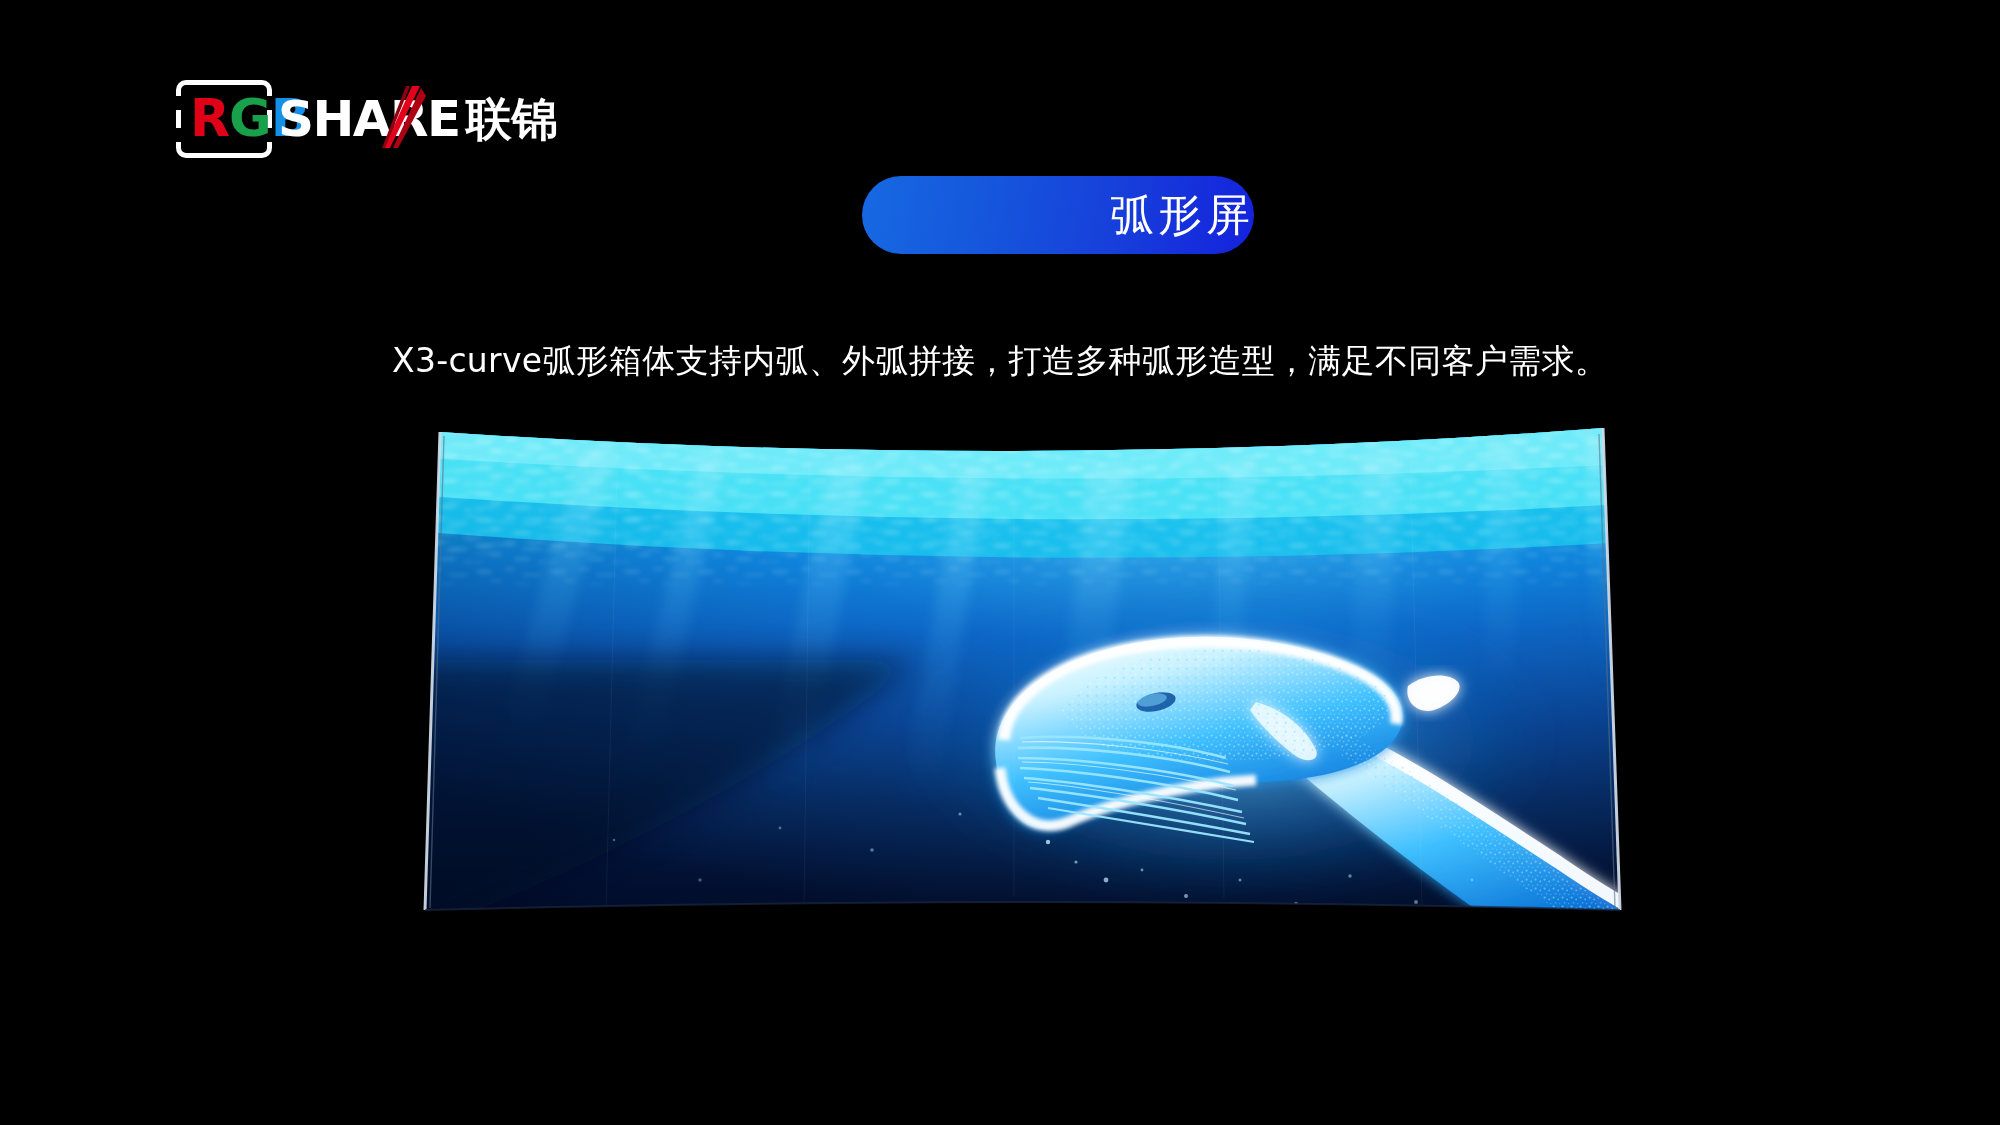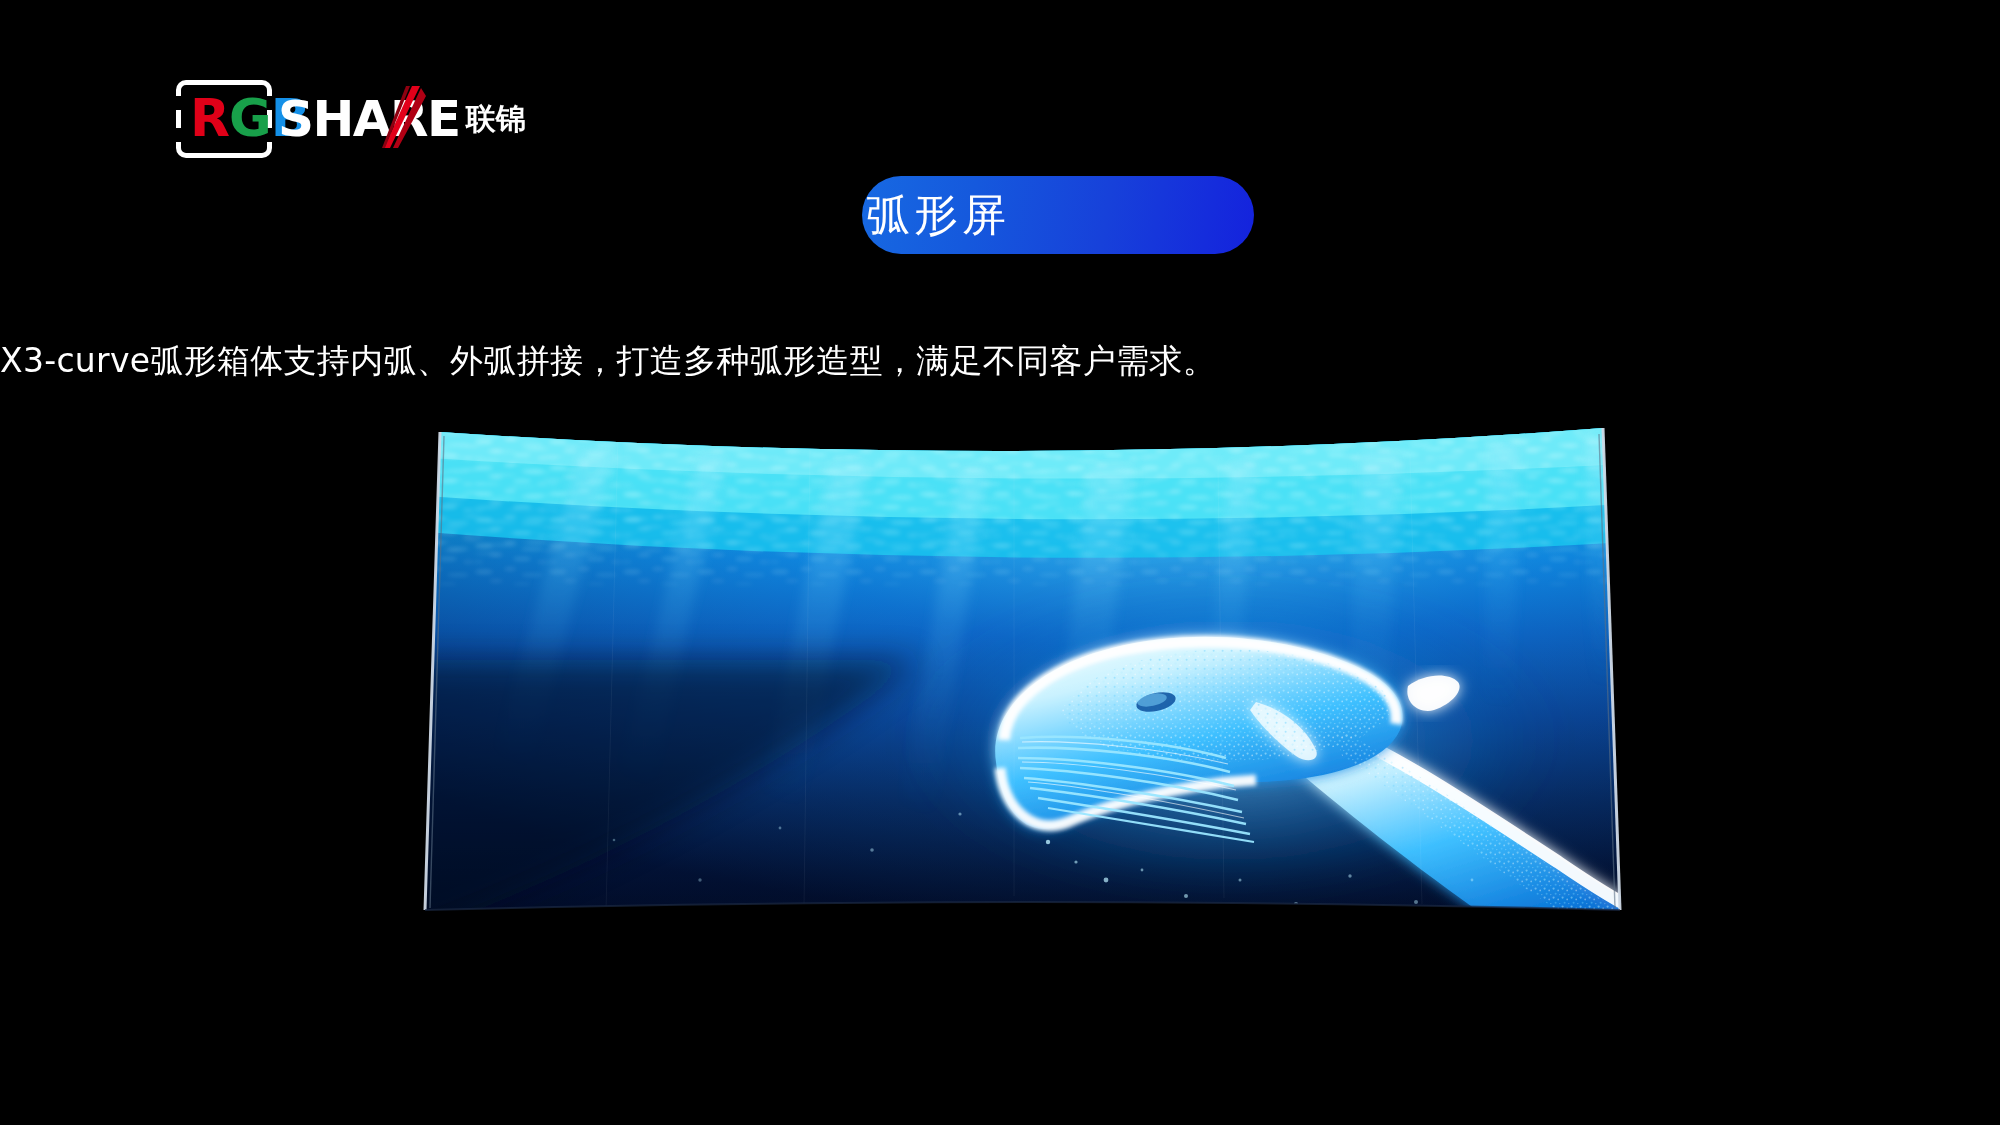"联锦" .logo-cn { font-size: 30px -> 46px }
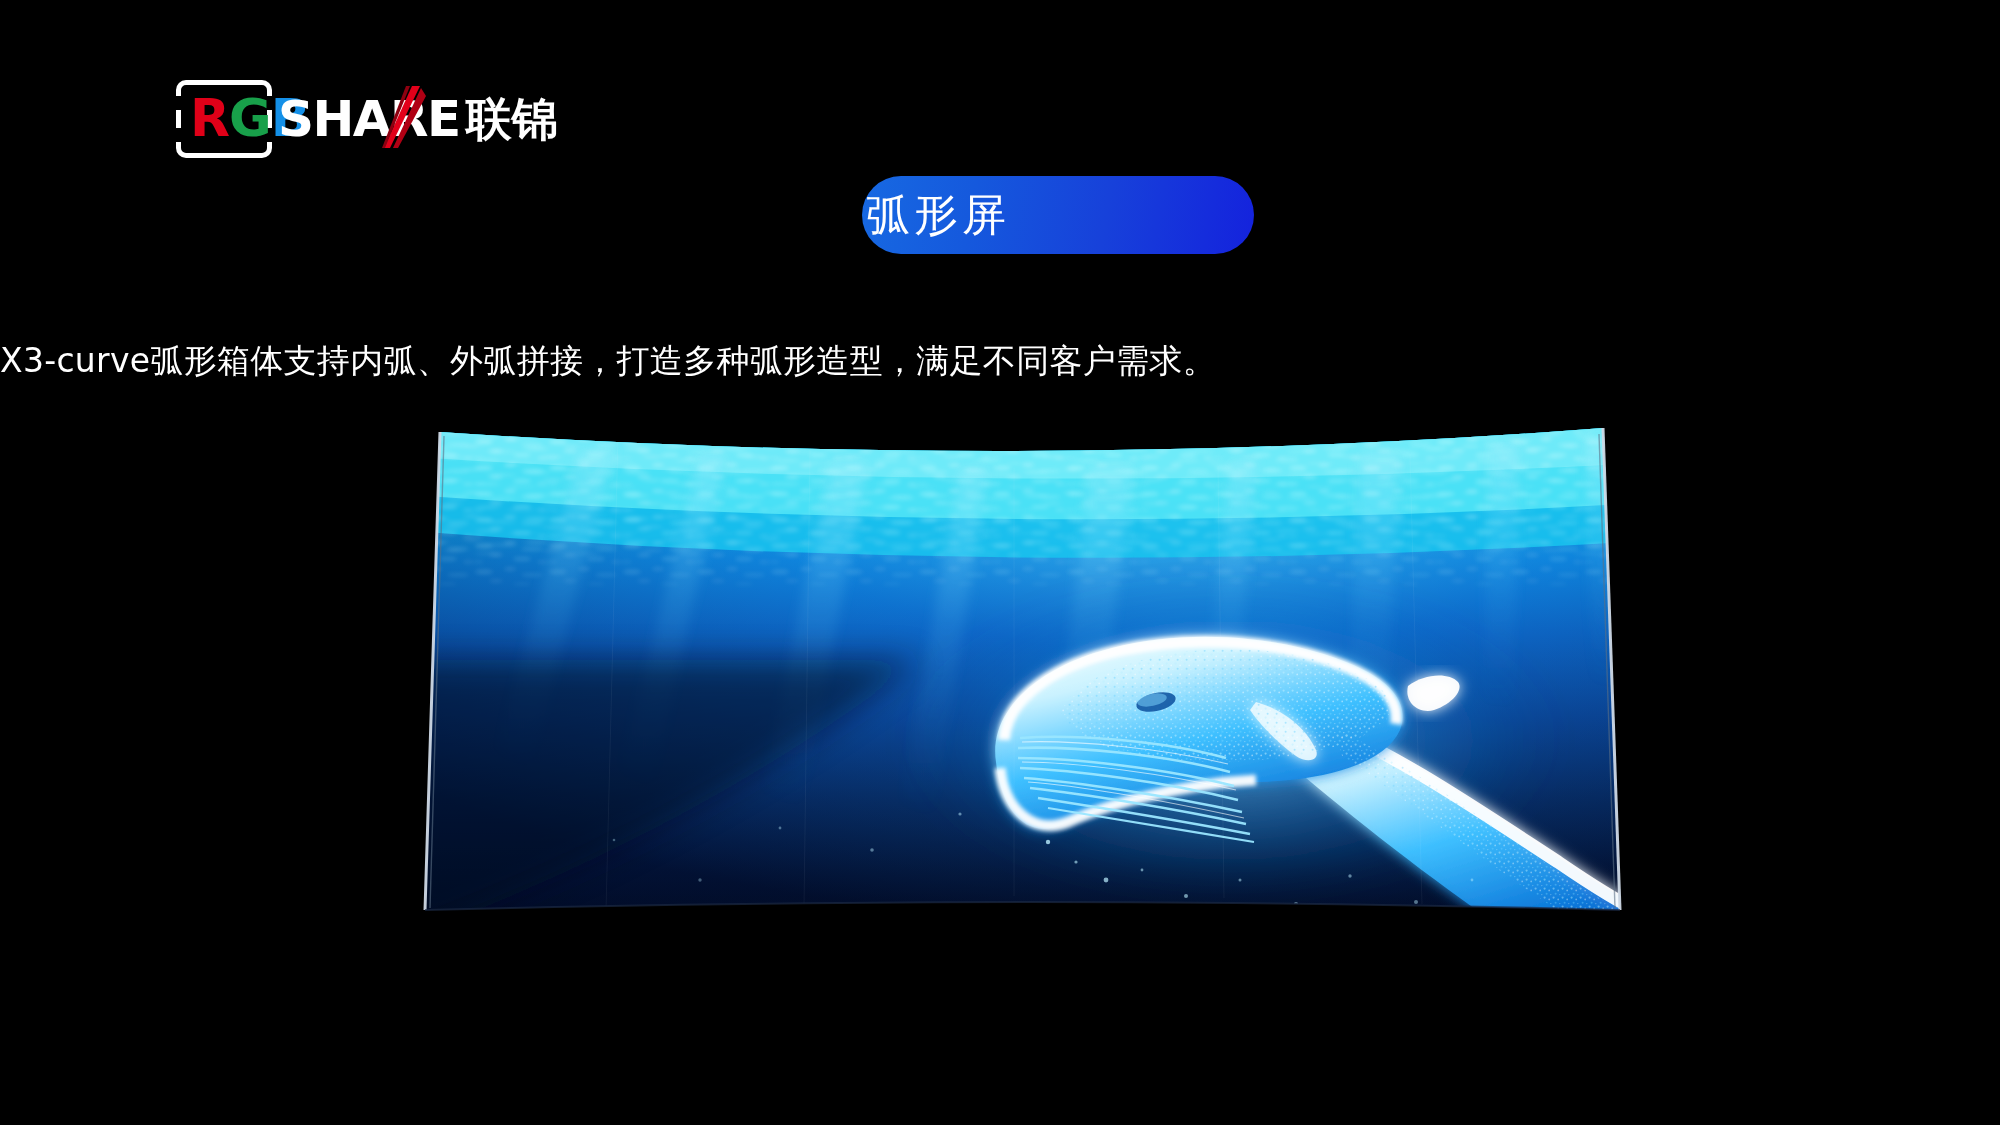"弧形屏" .title-pill { justify-content: flex-start -> flex-end }
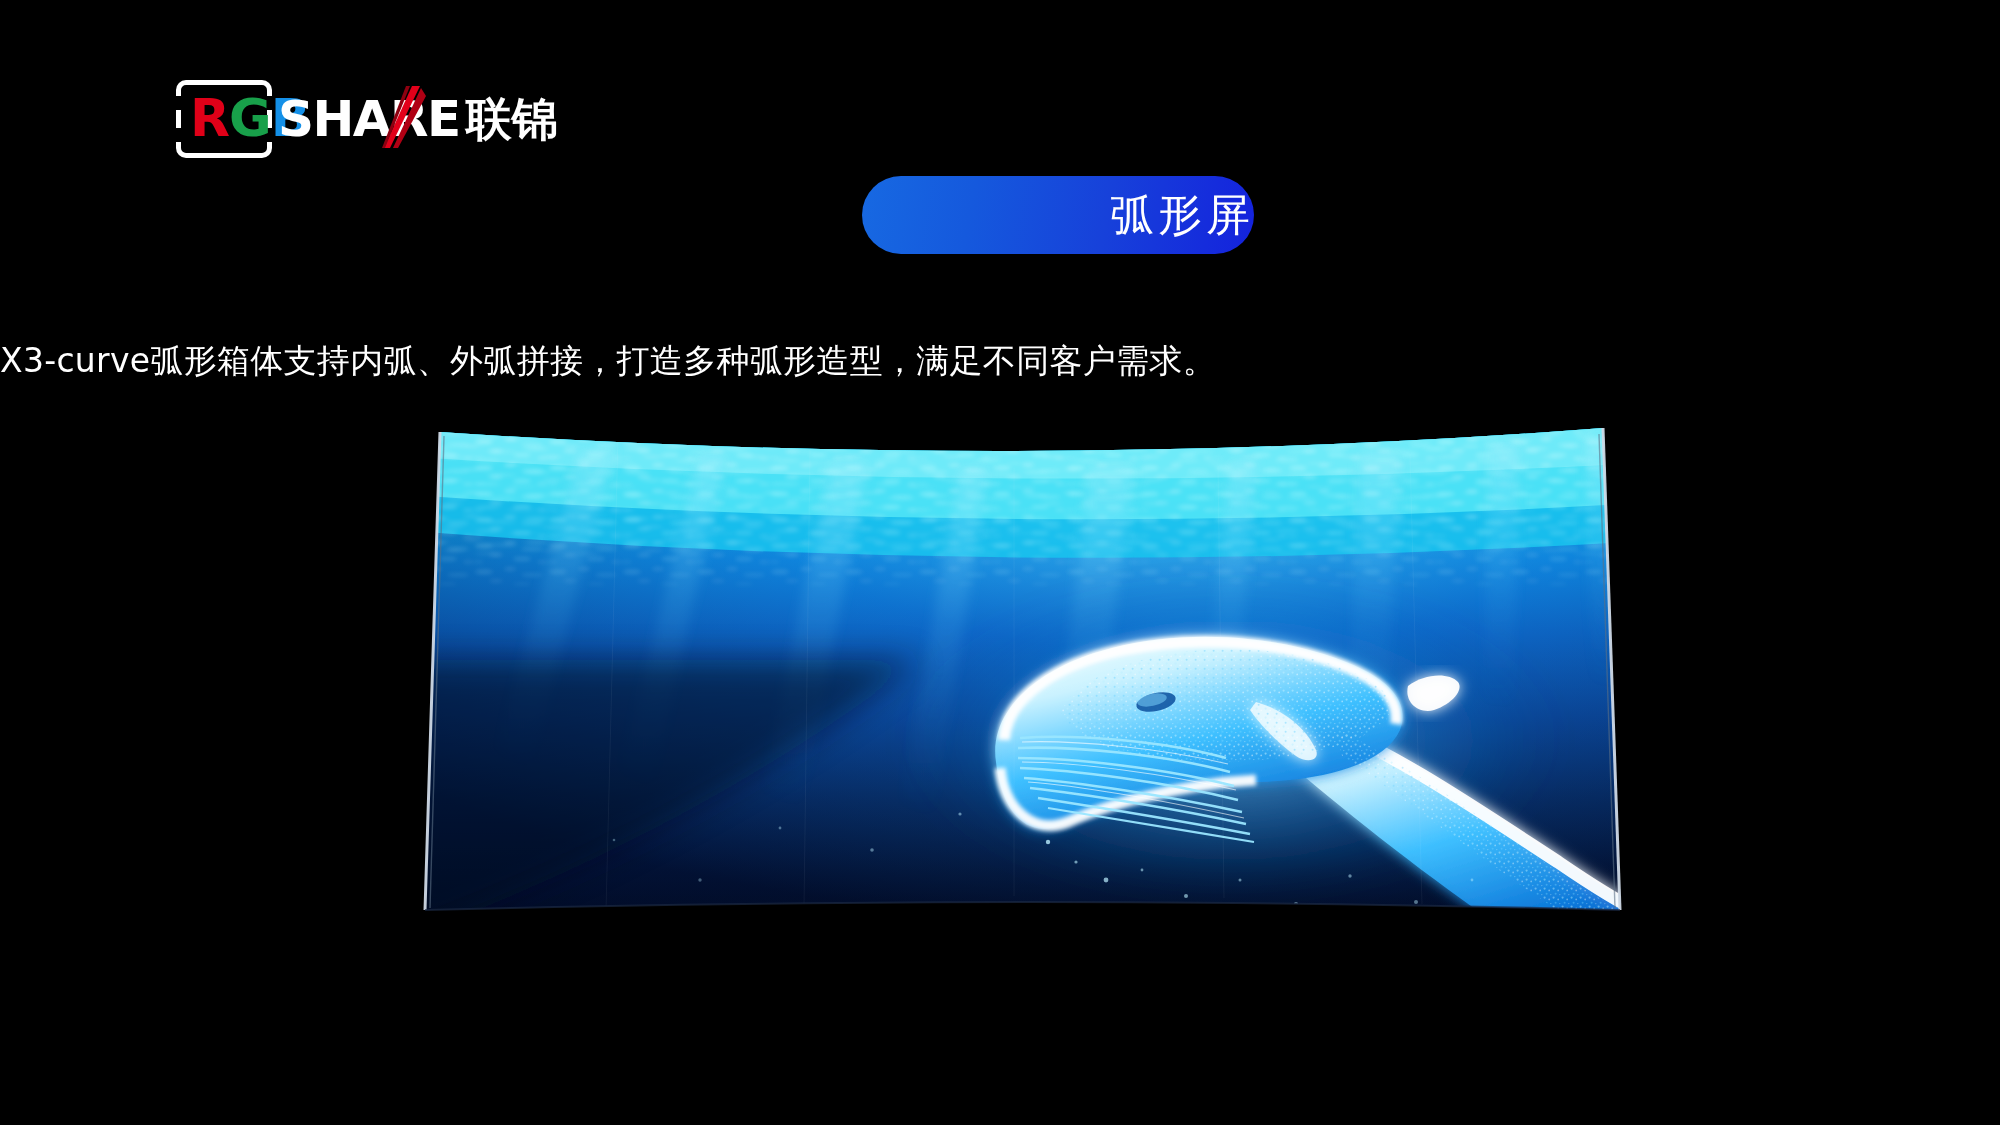"X3-curve弧形箱体支持内弧、外弧拼接，打造多种弧形造型，满足不同客户需求。" .subtitle { text-align: left -> center }
